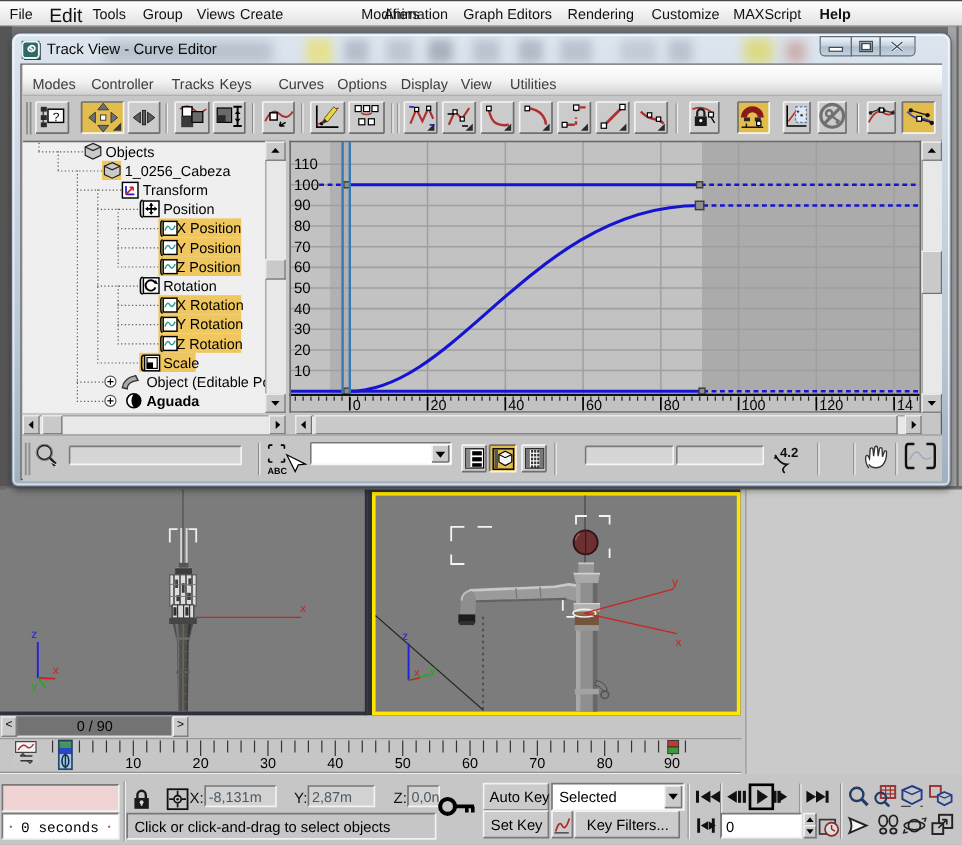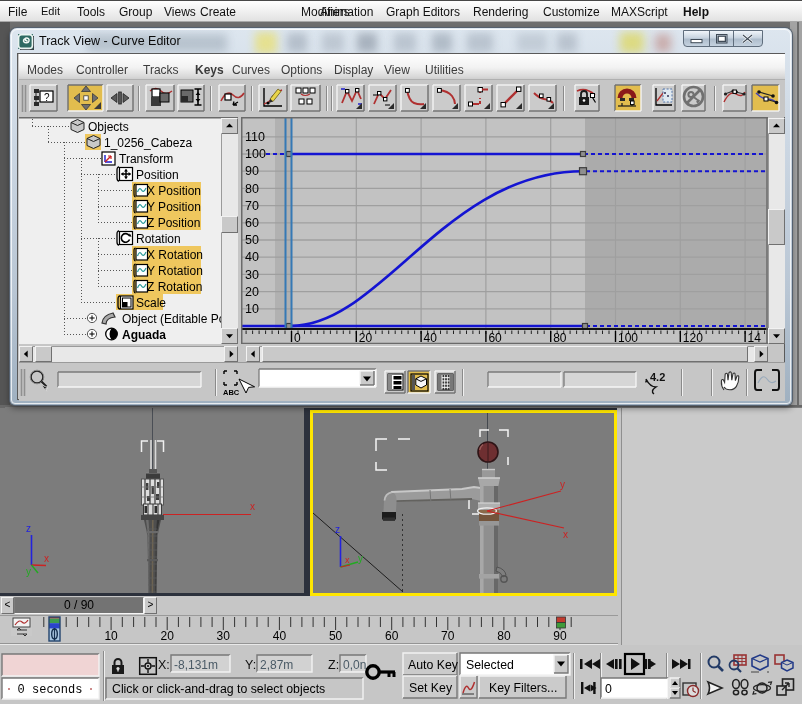"Edit" span { font-size: 11px -> 16px }
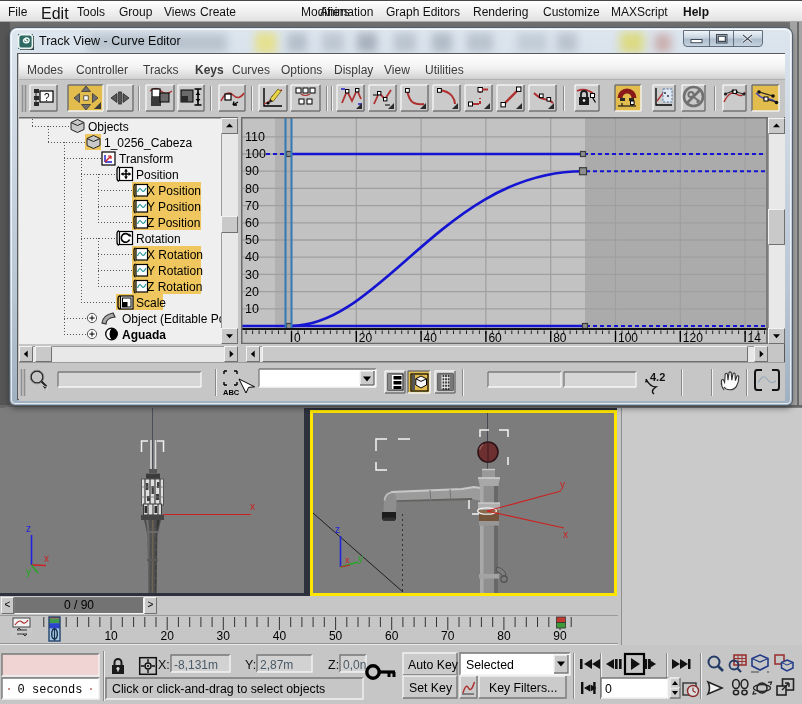"Keys" span { font-weight: bold -> none; left: 176px -> 164px }
